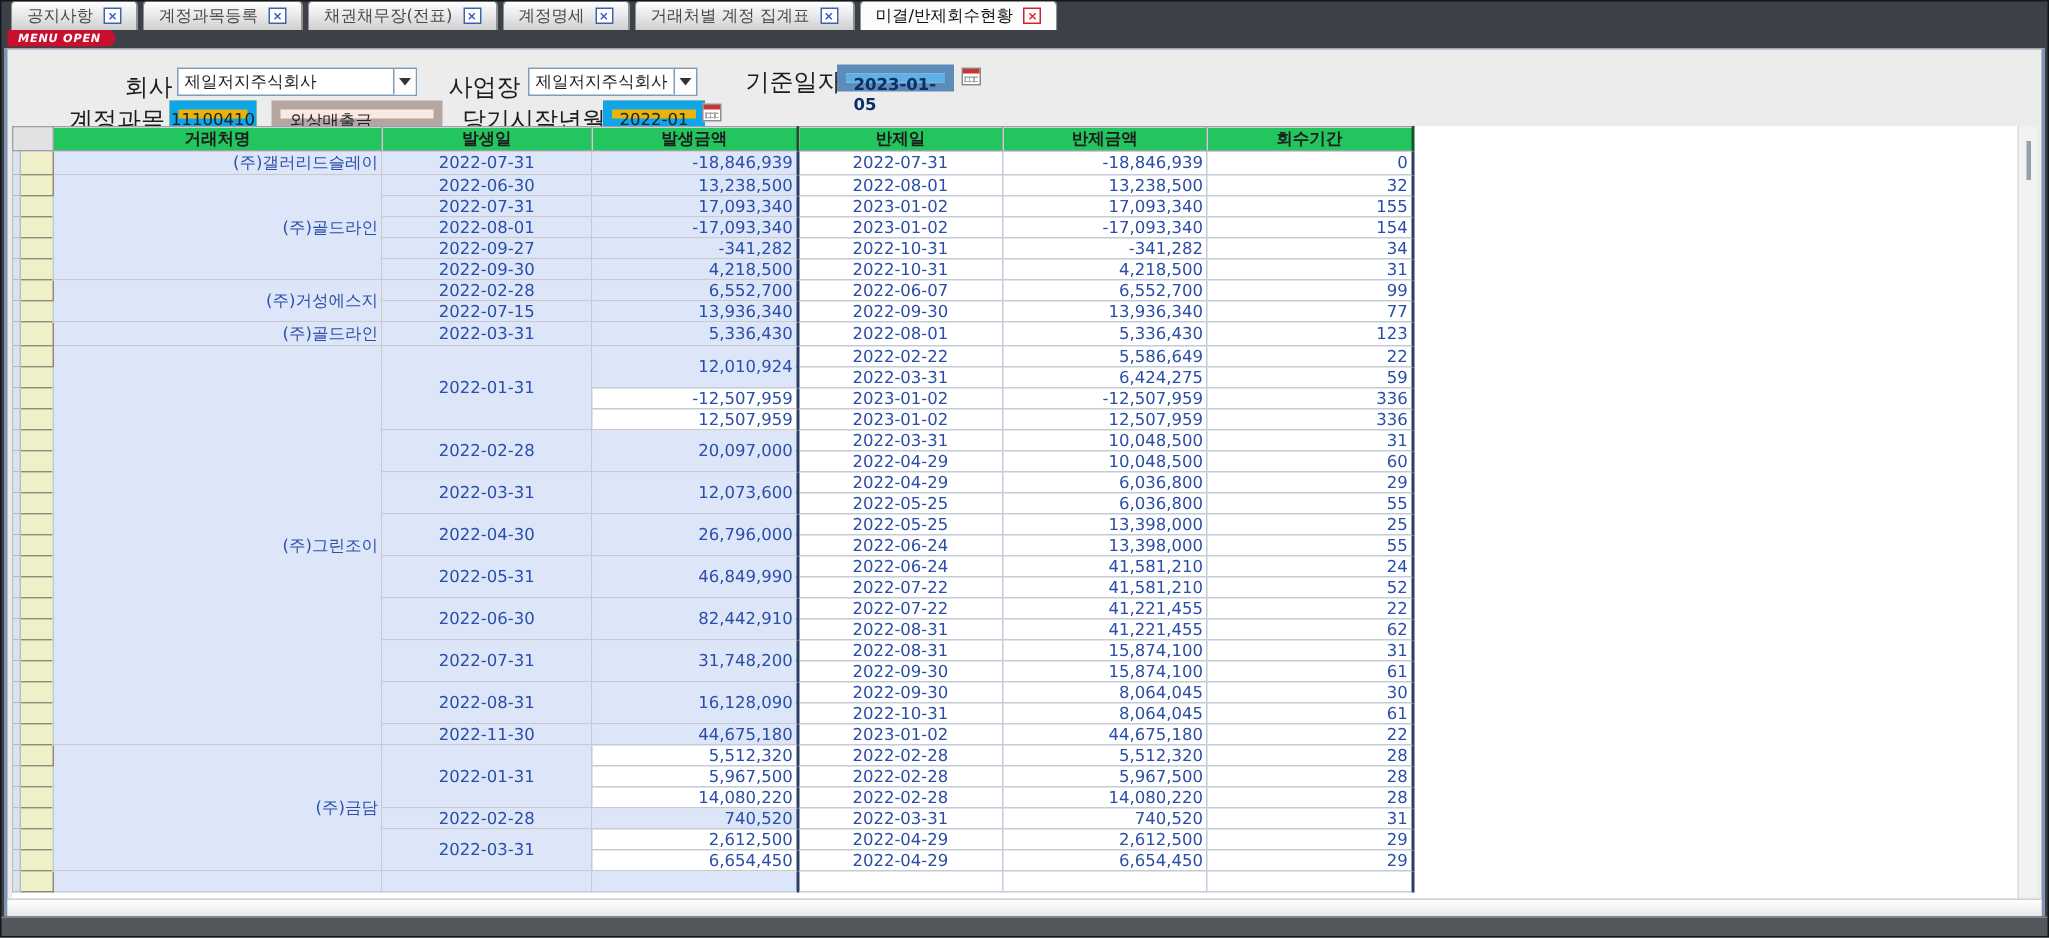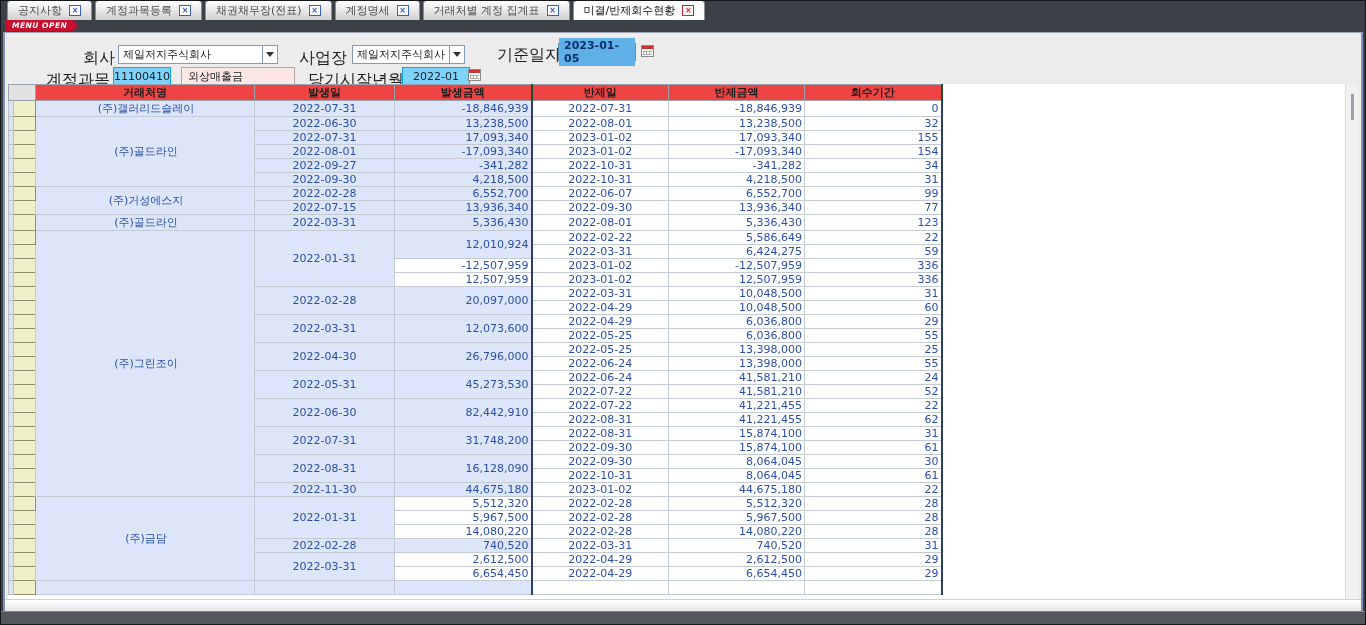"2023-01-05" .tinput { align-items: center -> none; border: 1px solid #0ea5e9 -> 6px solid #0ea5e9 }
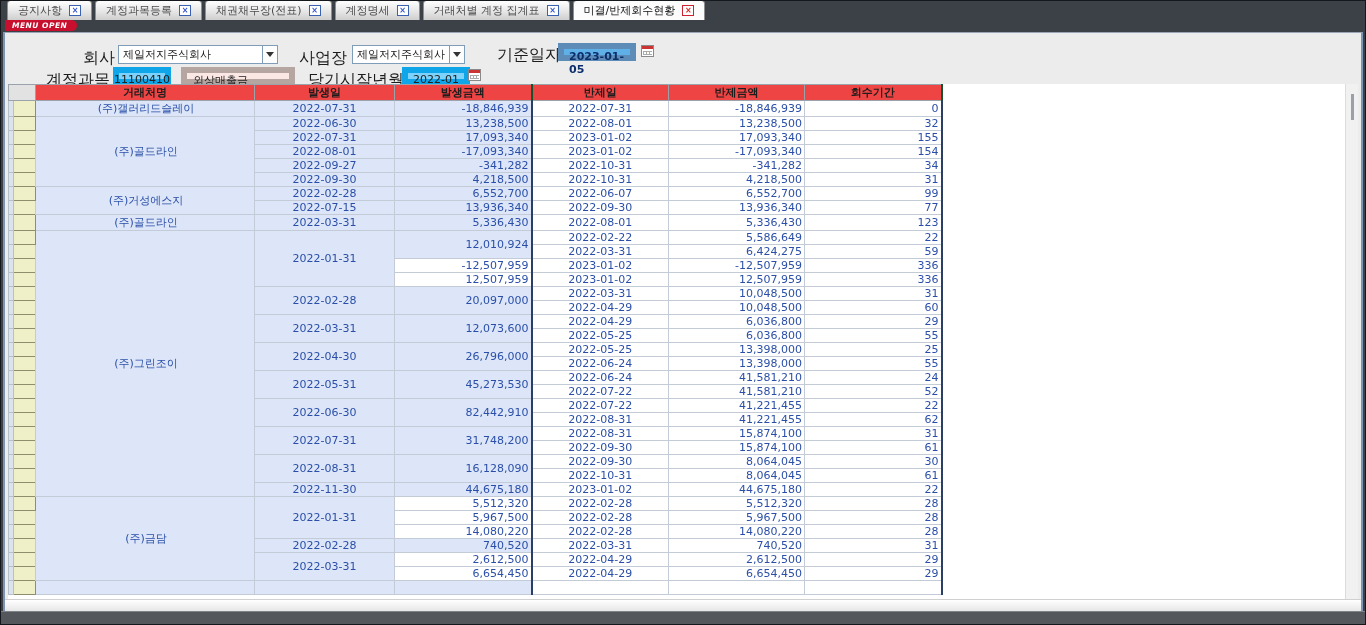"11100410" .bg-cyan { background: #7dd3fc -> #eab308 }
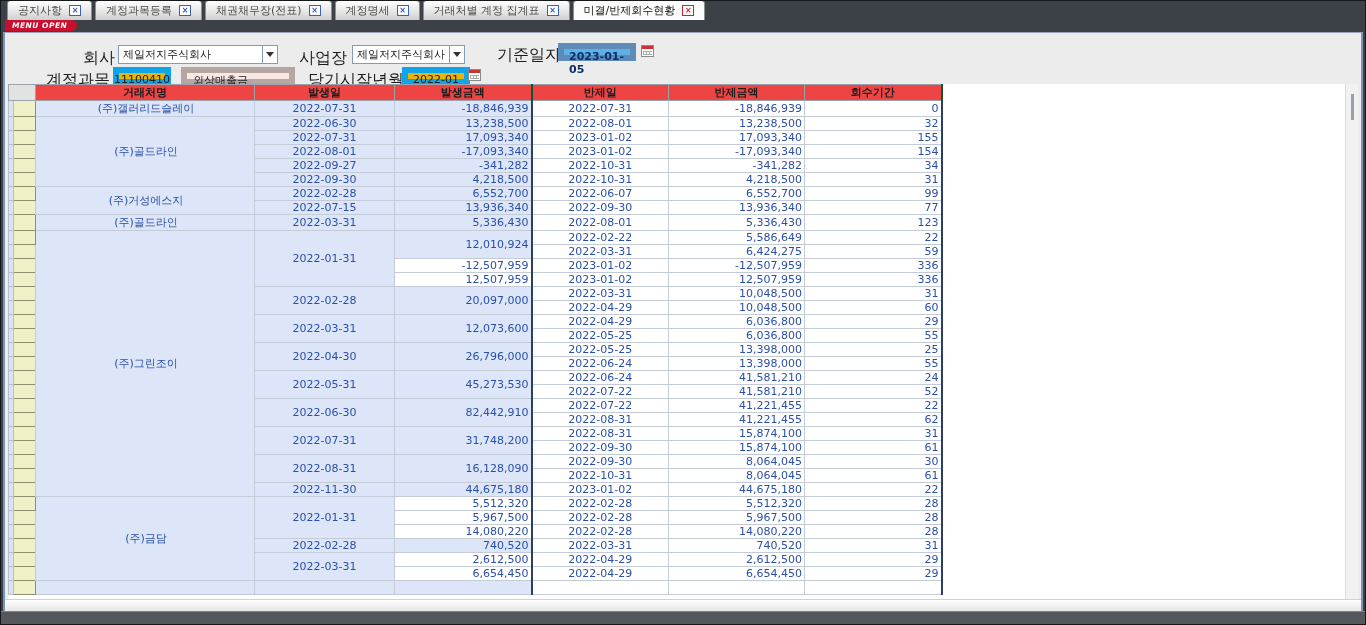"거래처명" .grid thead th { background: #ef4444 -> #22c55e }
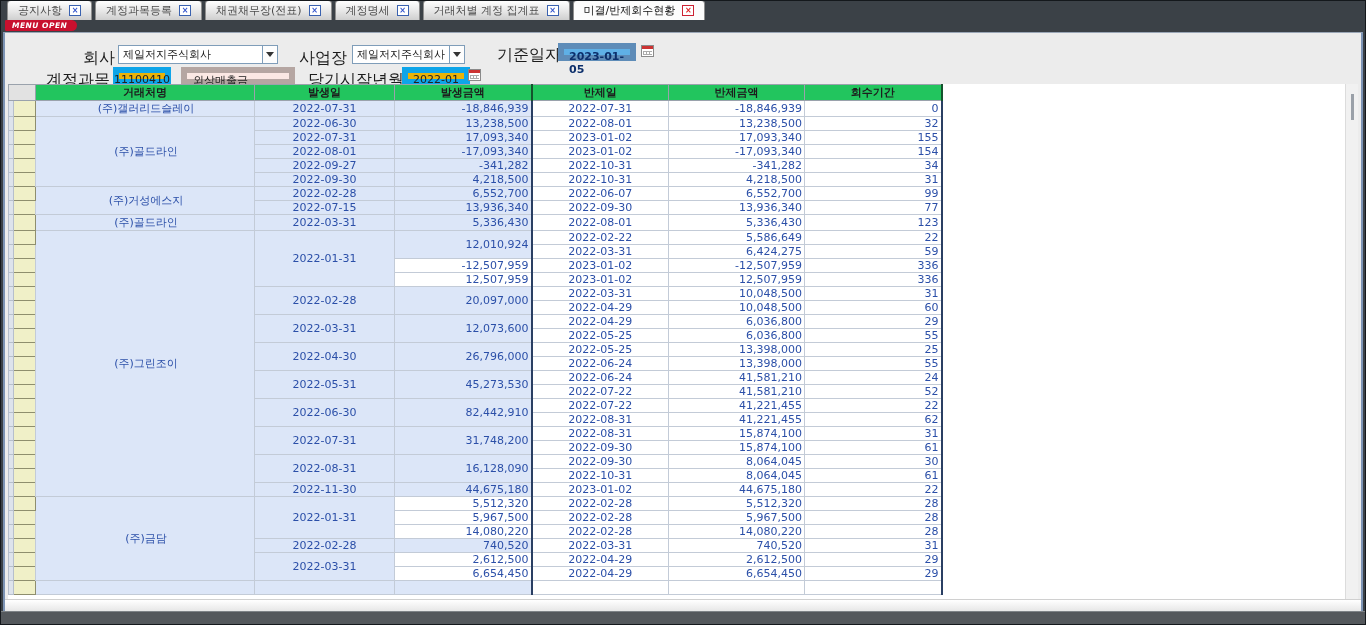"(주)갤러리드슬레이" td.c-name { text-align: center -> right }
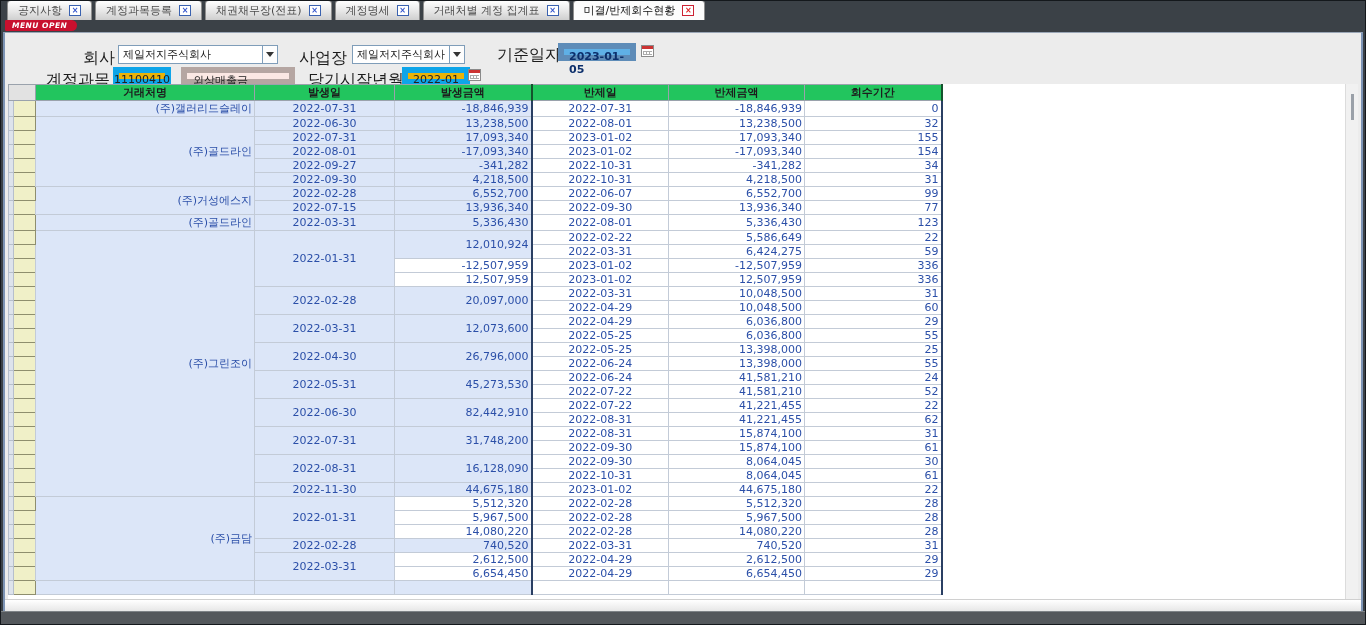"45,273,530" td.c-amt { text: 45,273,530 -> 46,849,990 }
